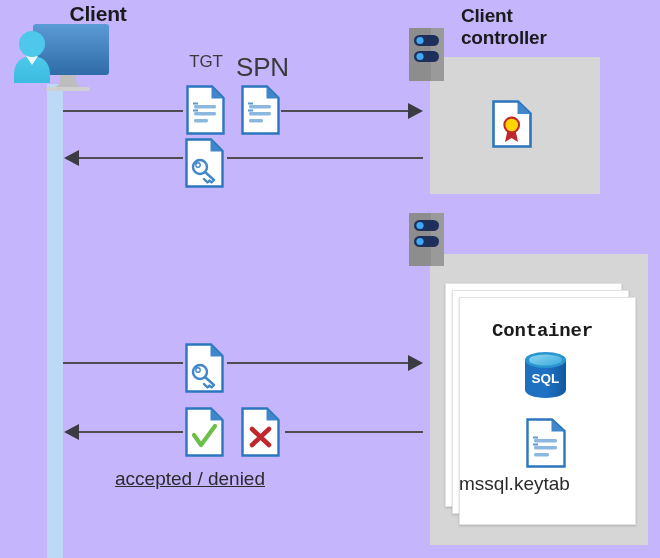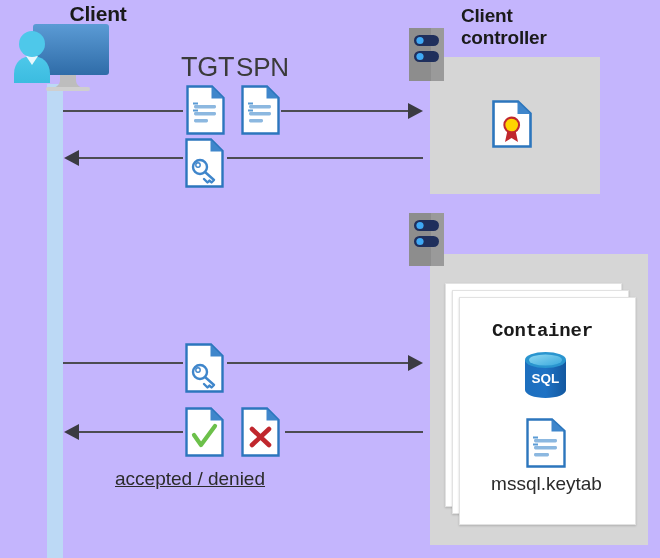"TGT" div.abs { font-size: 27px -> 17px }
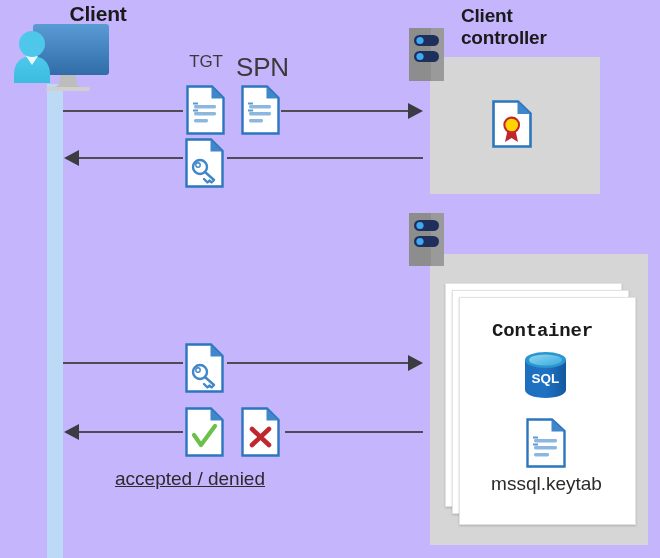"mssql.keytab" div.abs { text-align: center -> left }
